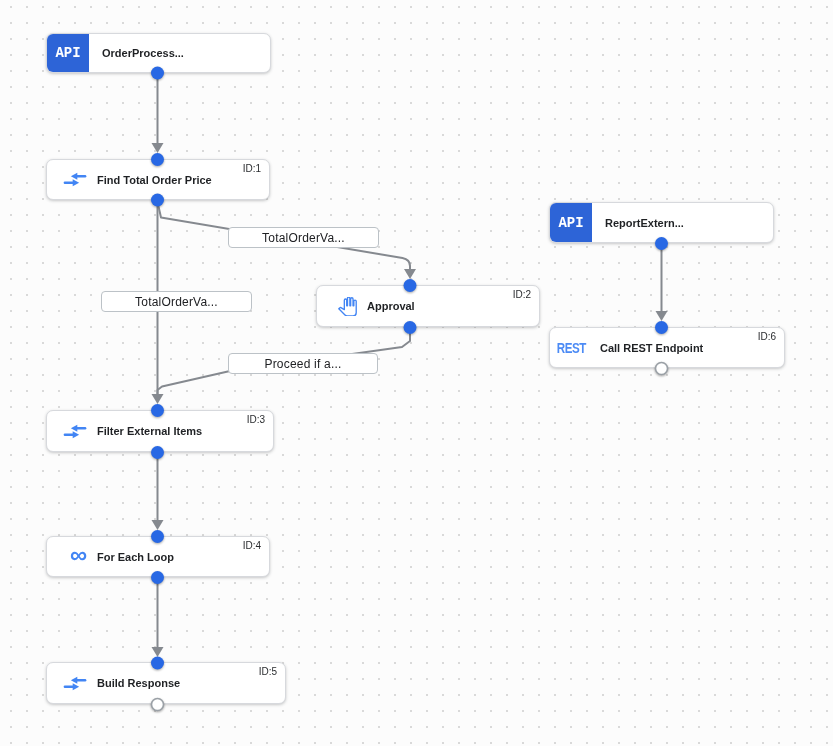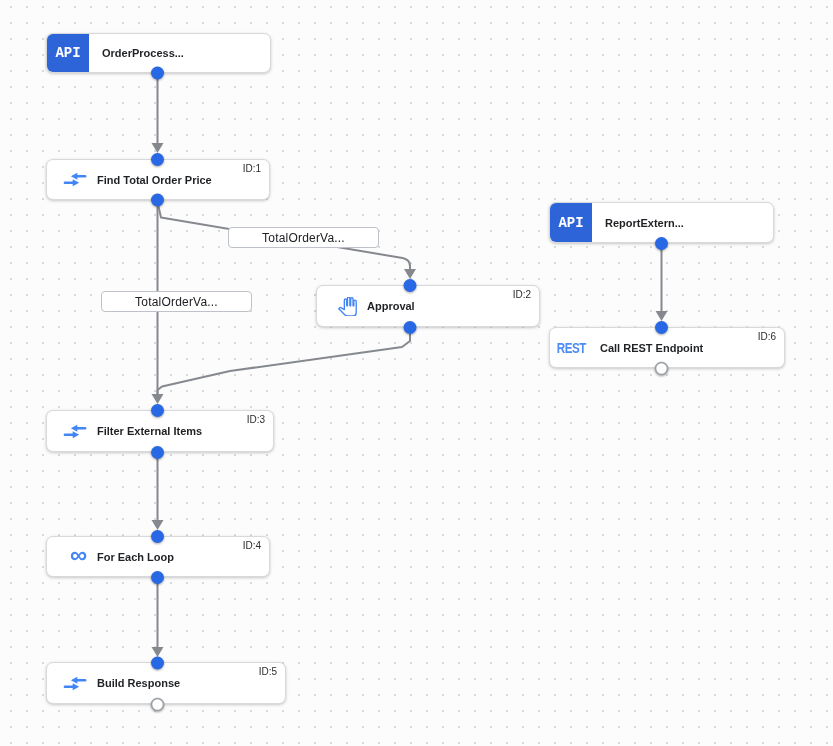"Proceed if a..." div.edge-label { html: none -> <div>Proceed if a...</div> }
